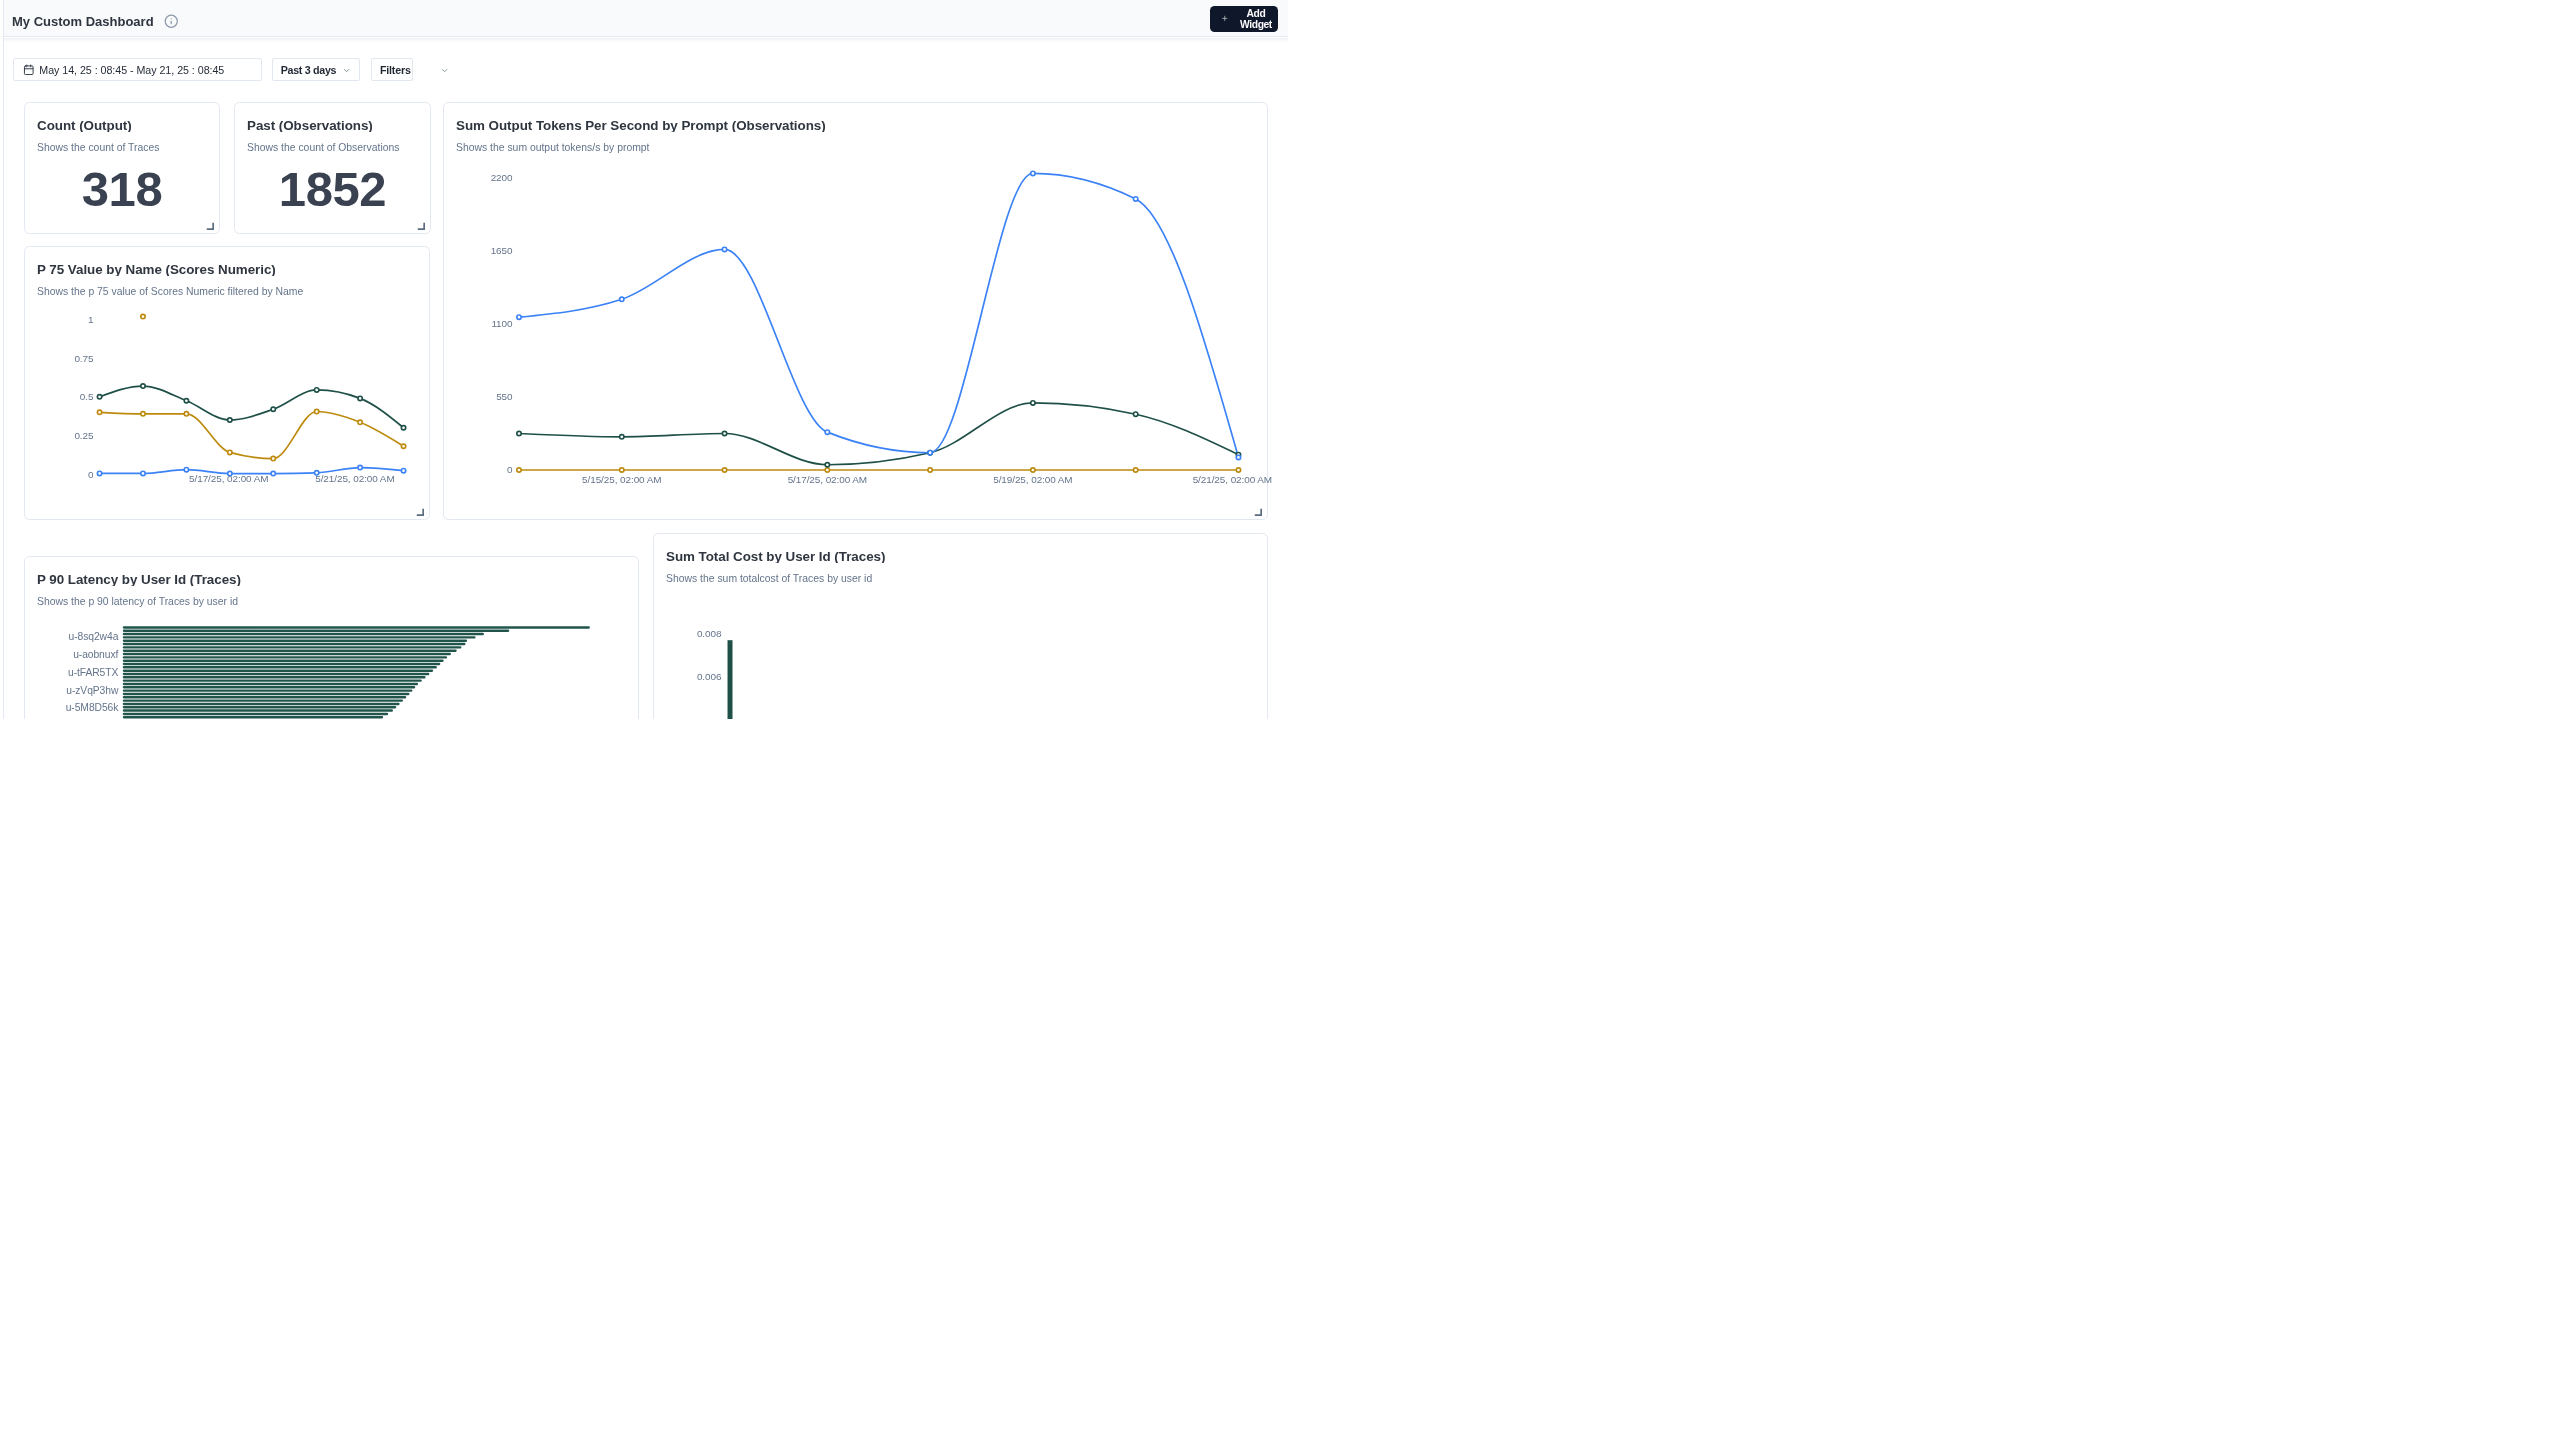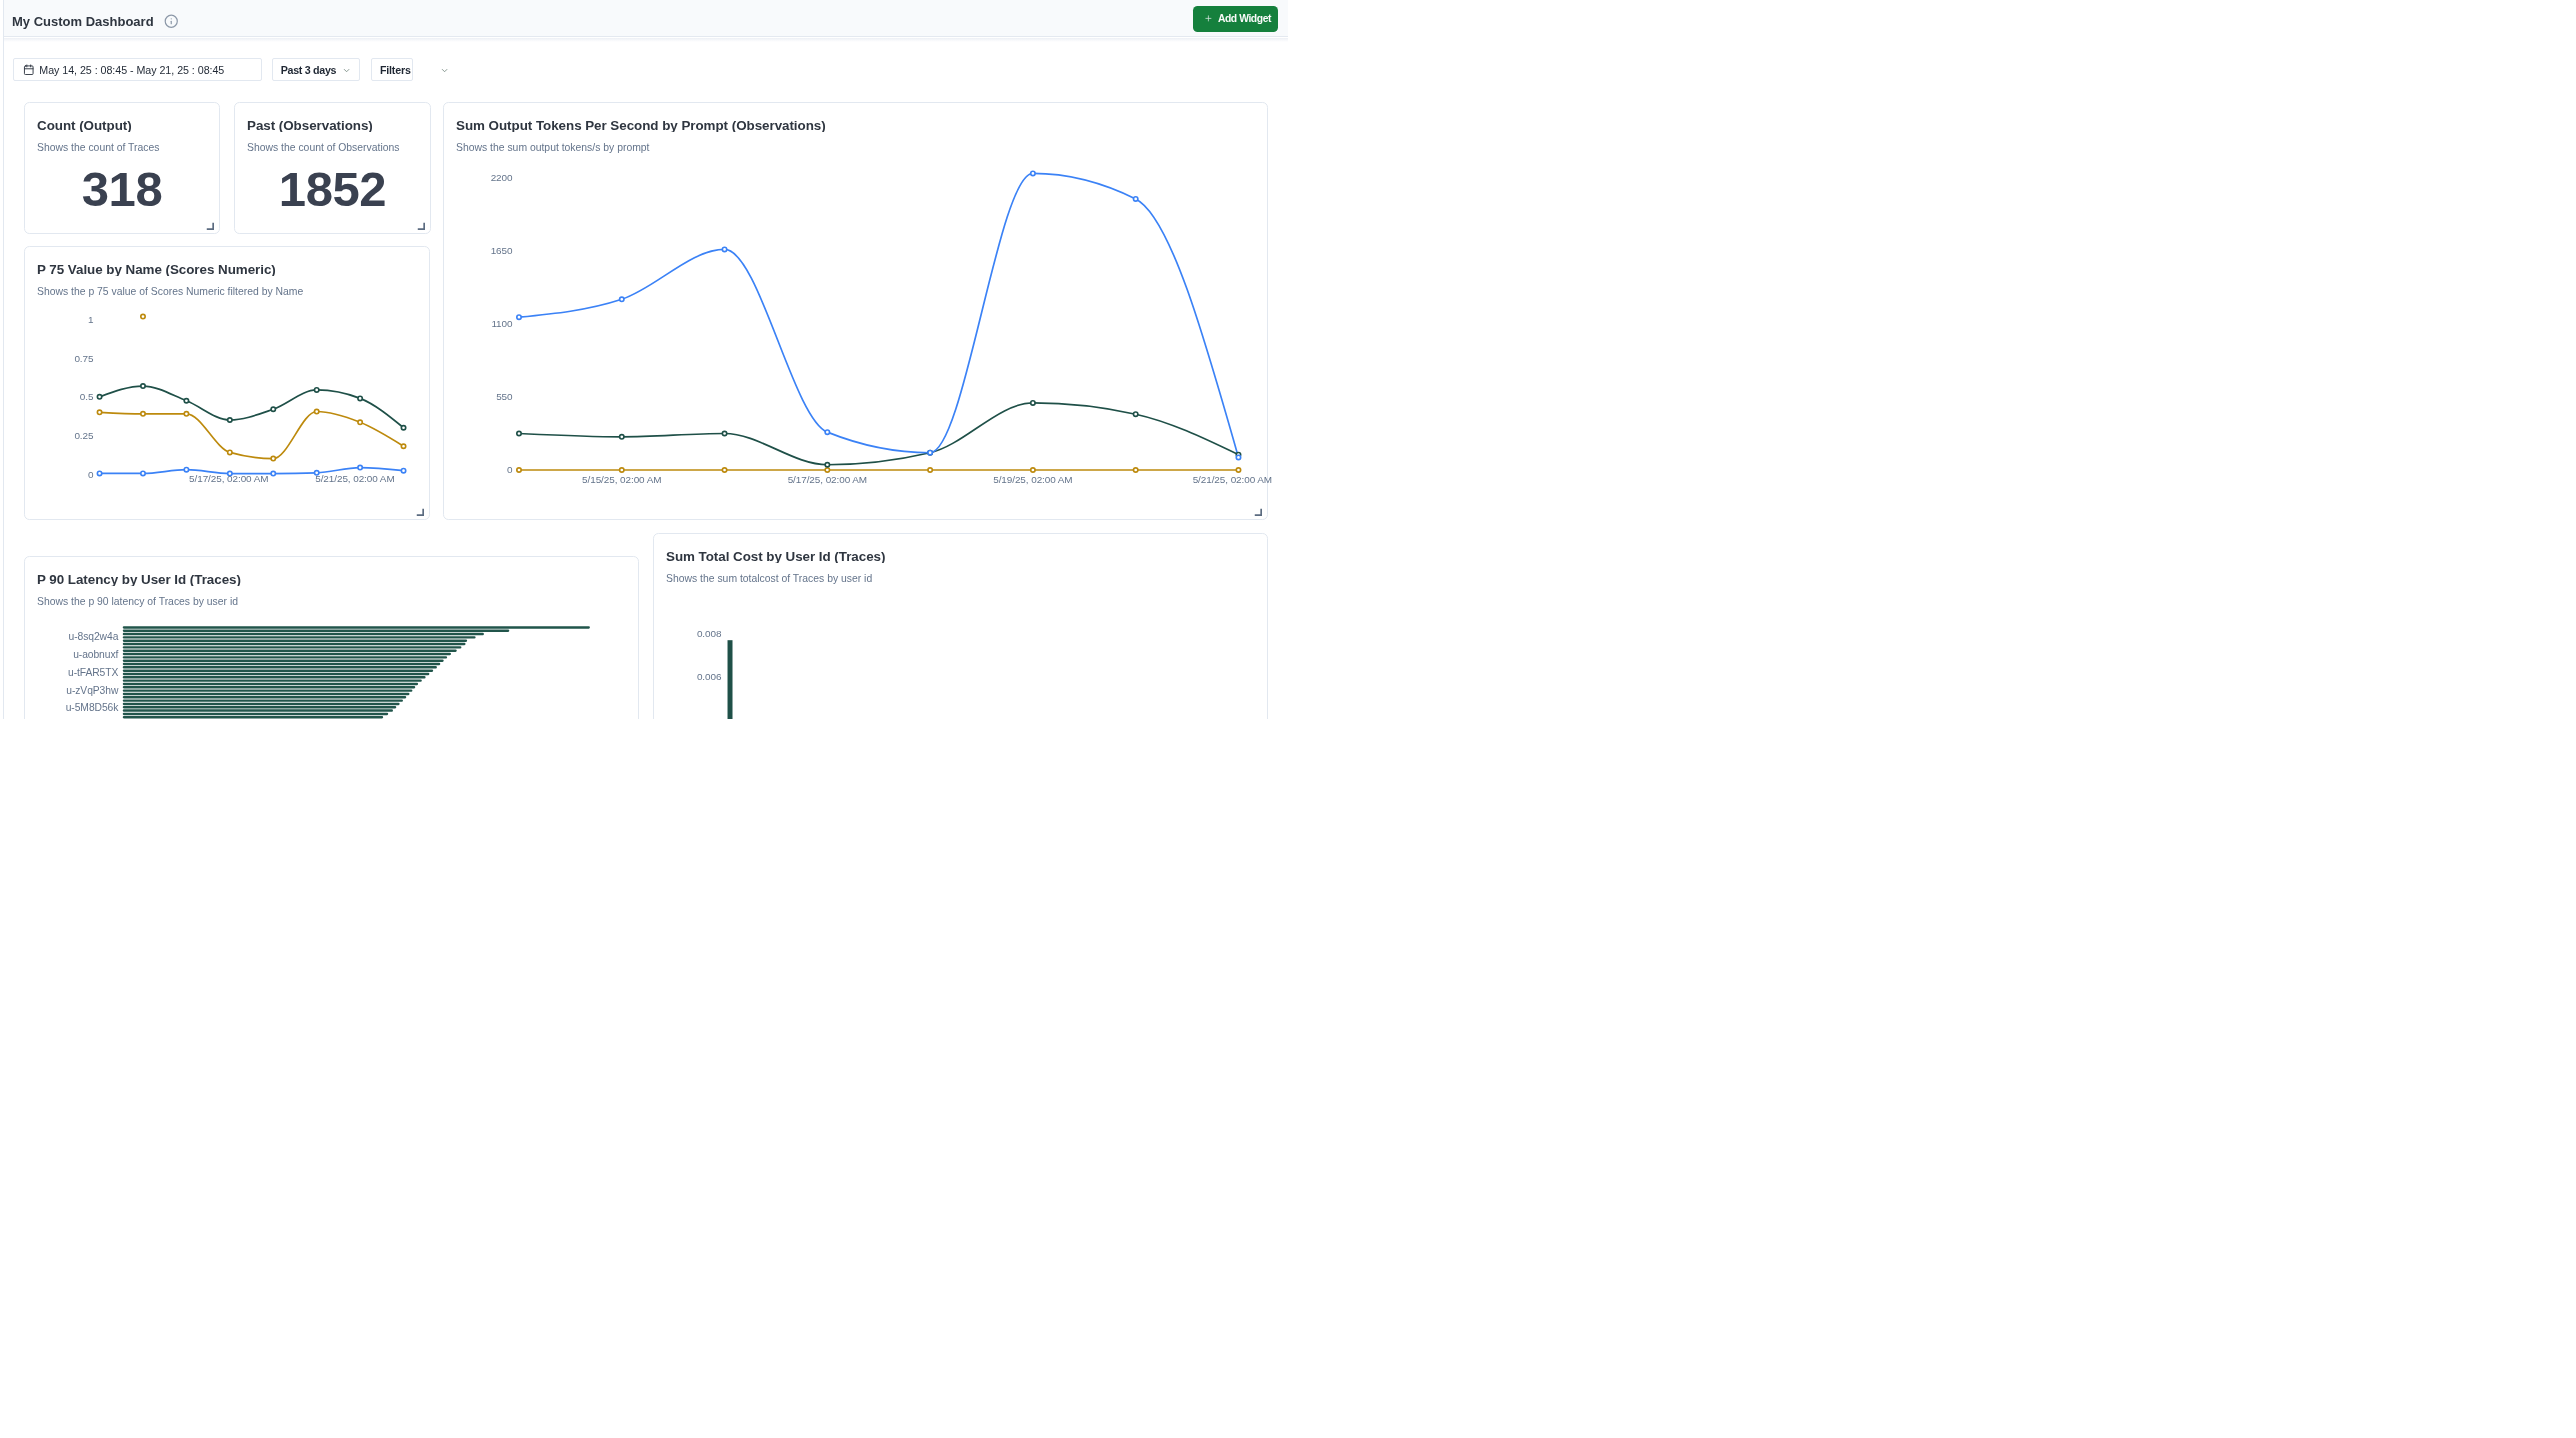"Add Widget" .addw { background: #15803d -> #0f172a; width: 85px -> 68px }
